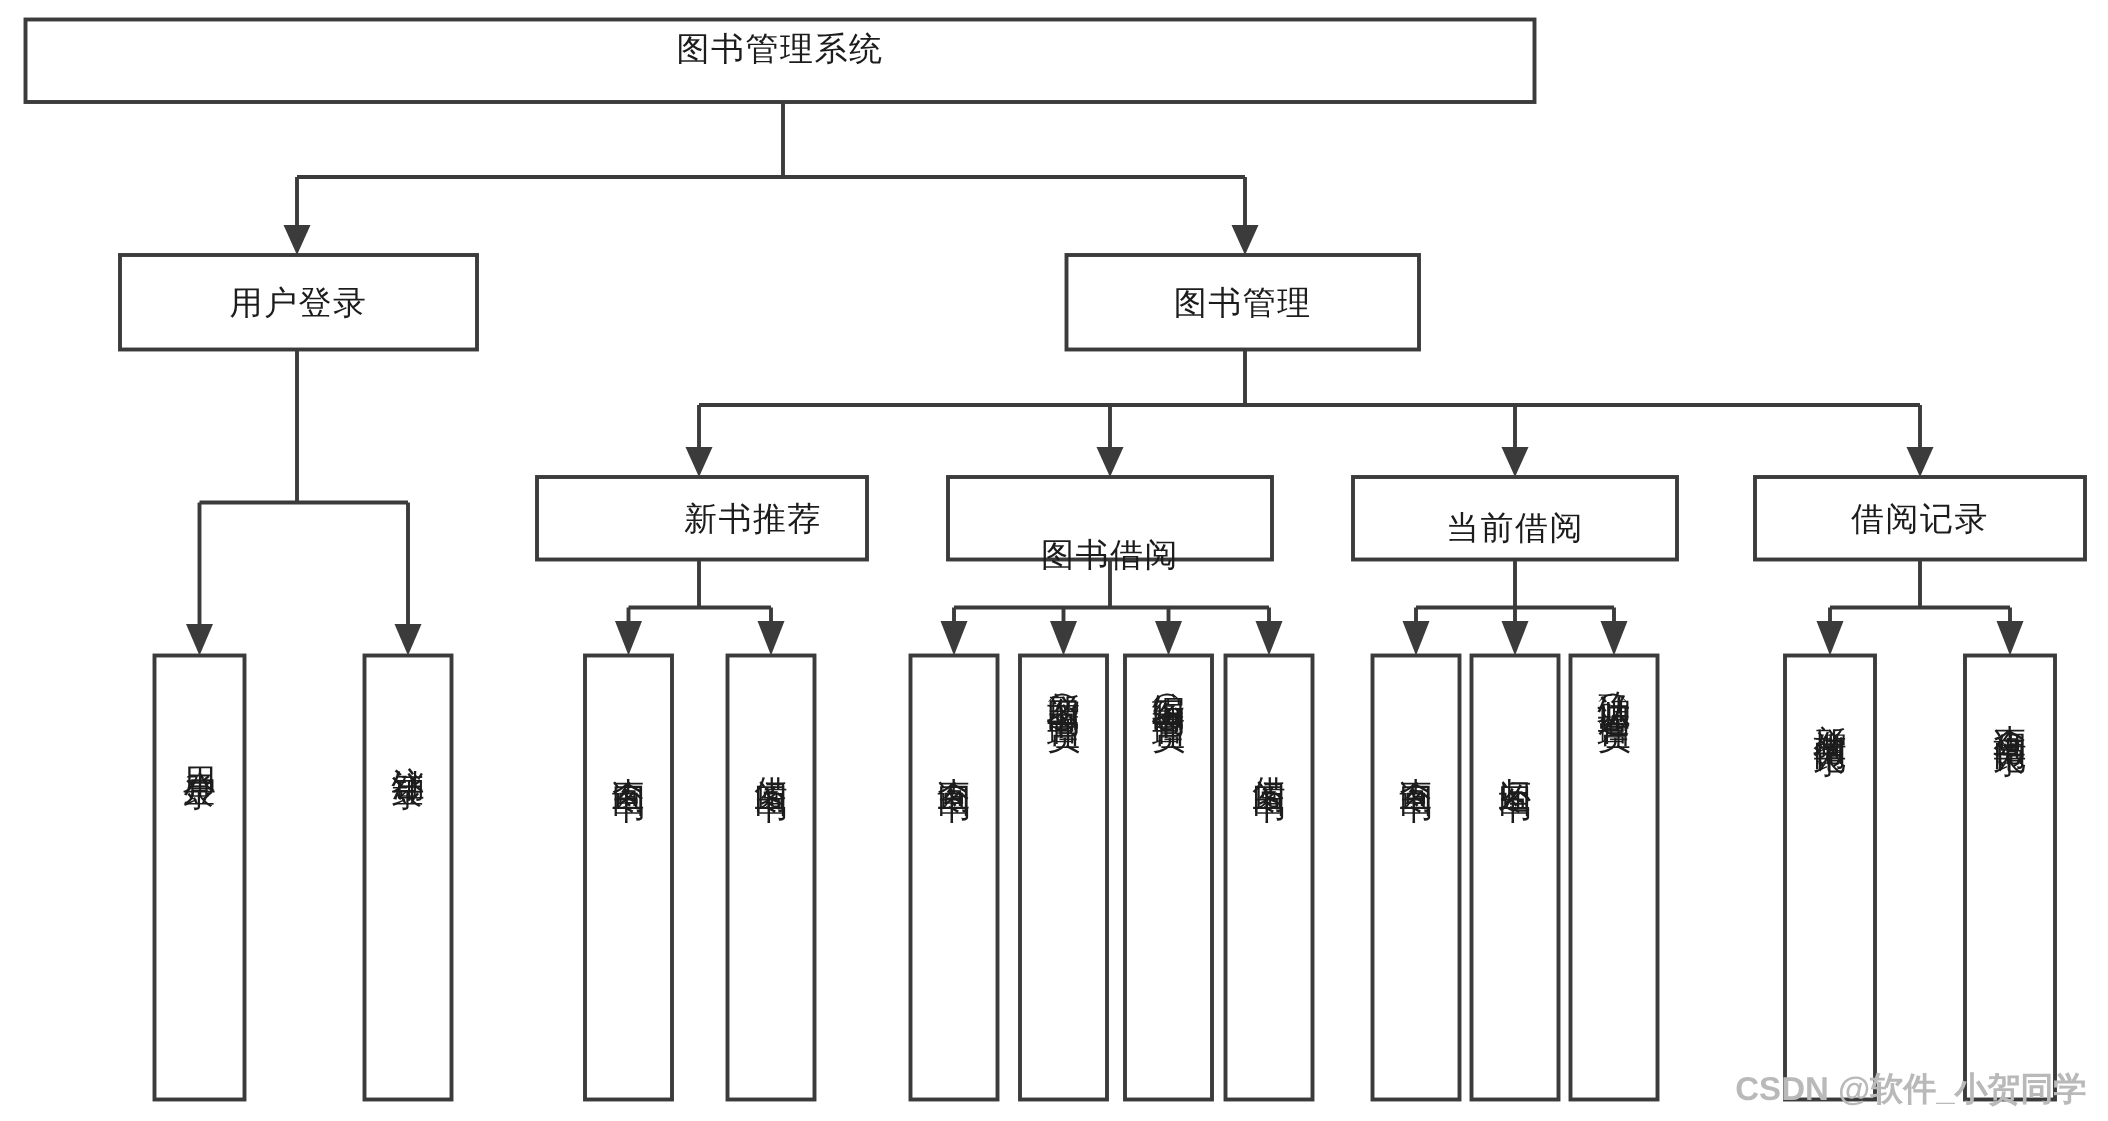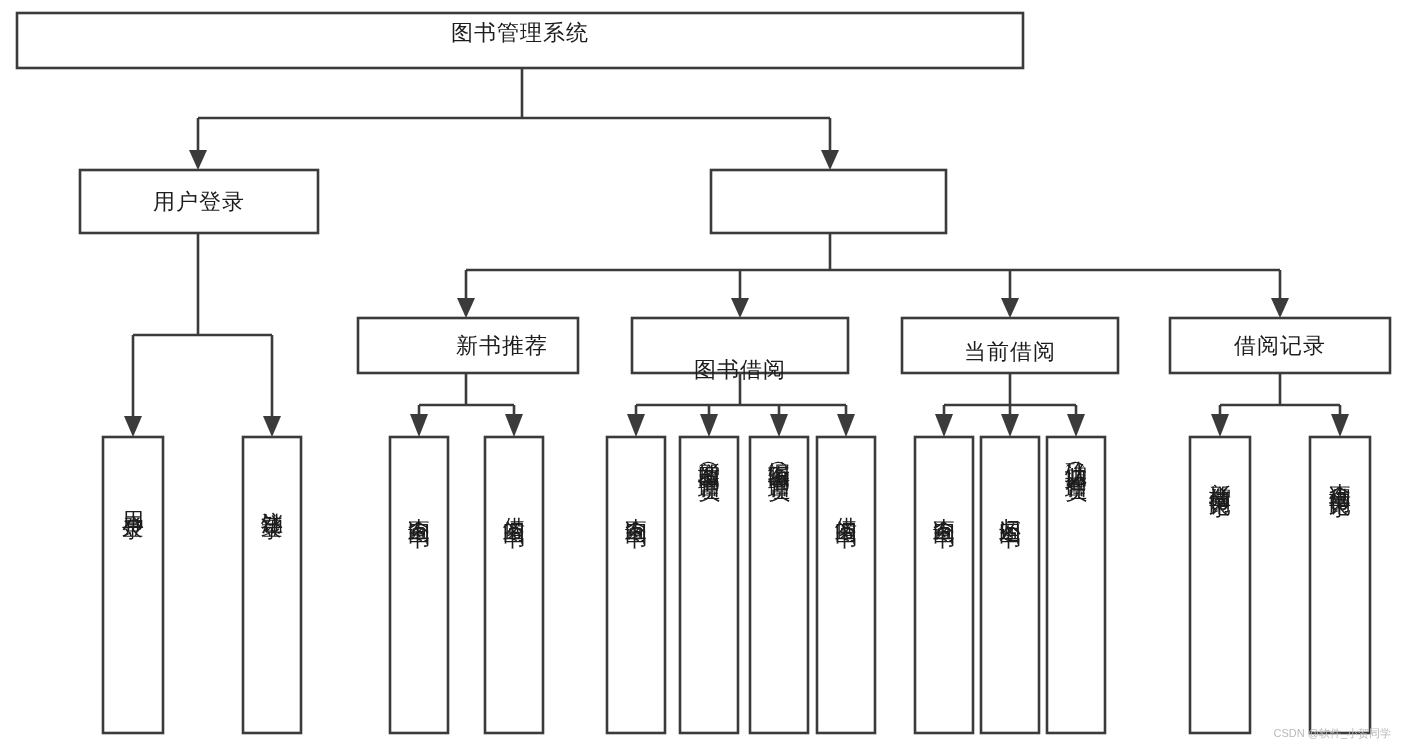"图书管理" div.hlabel-wrap { html: none -> <div> <span>图书管理</span> </div> }
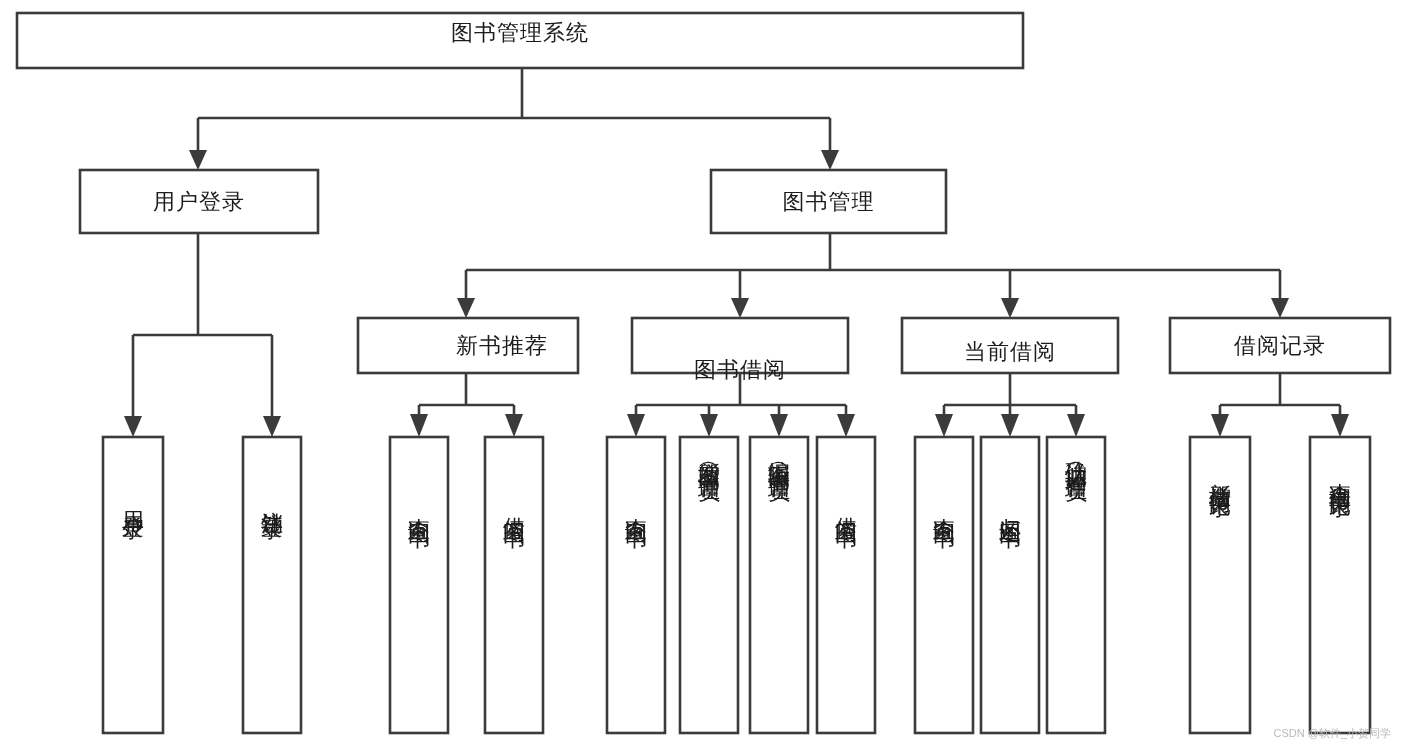"CSDN @软件_小贺同学" .watermark { font-size: 11px -> 22px; font-weight: none -> bold }
